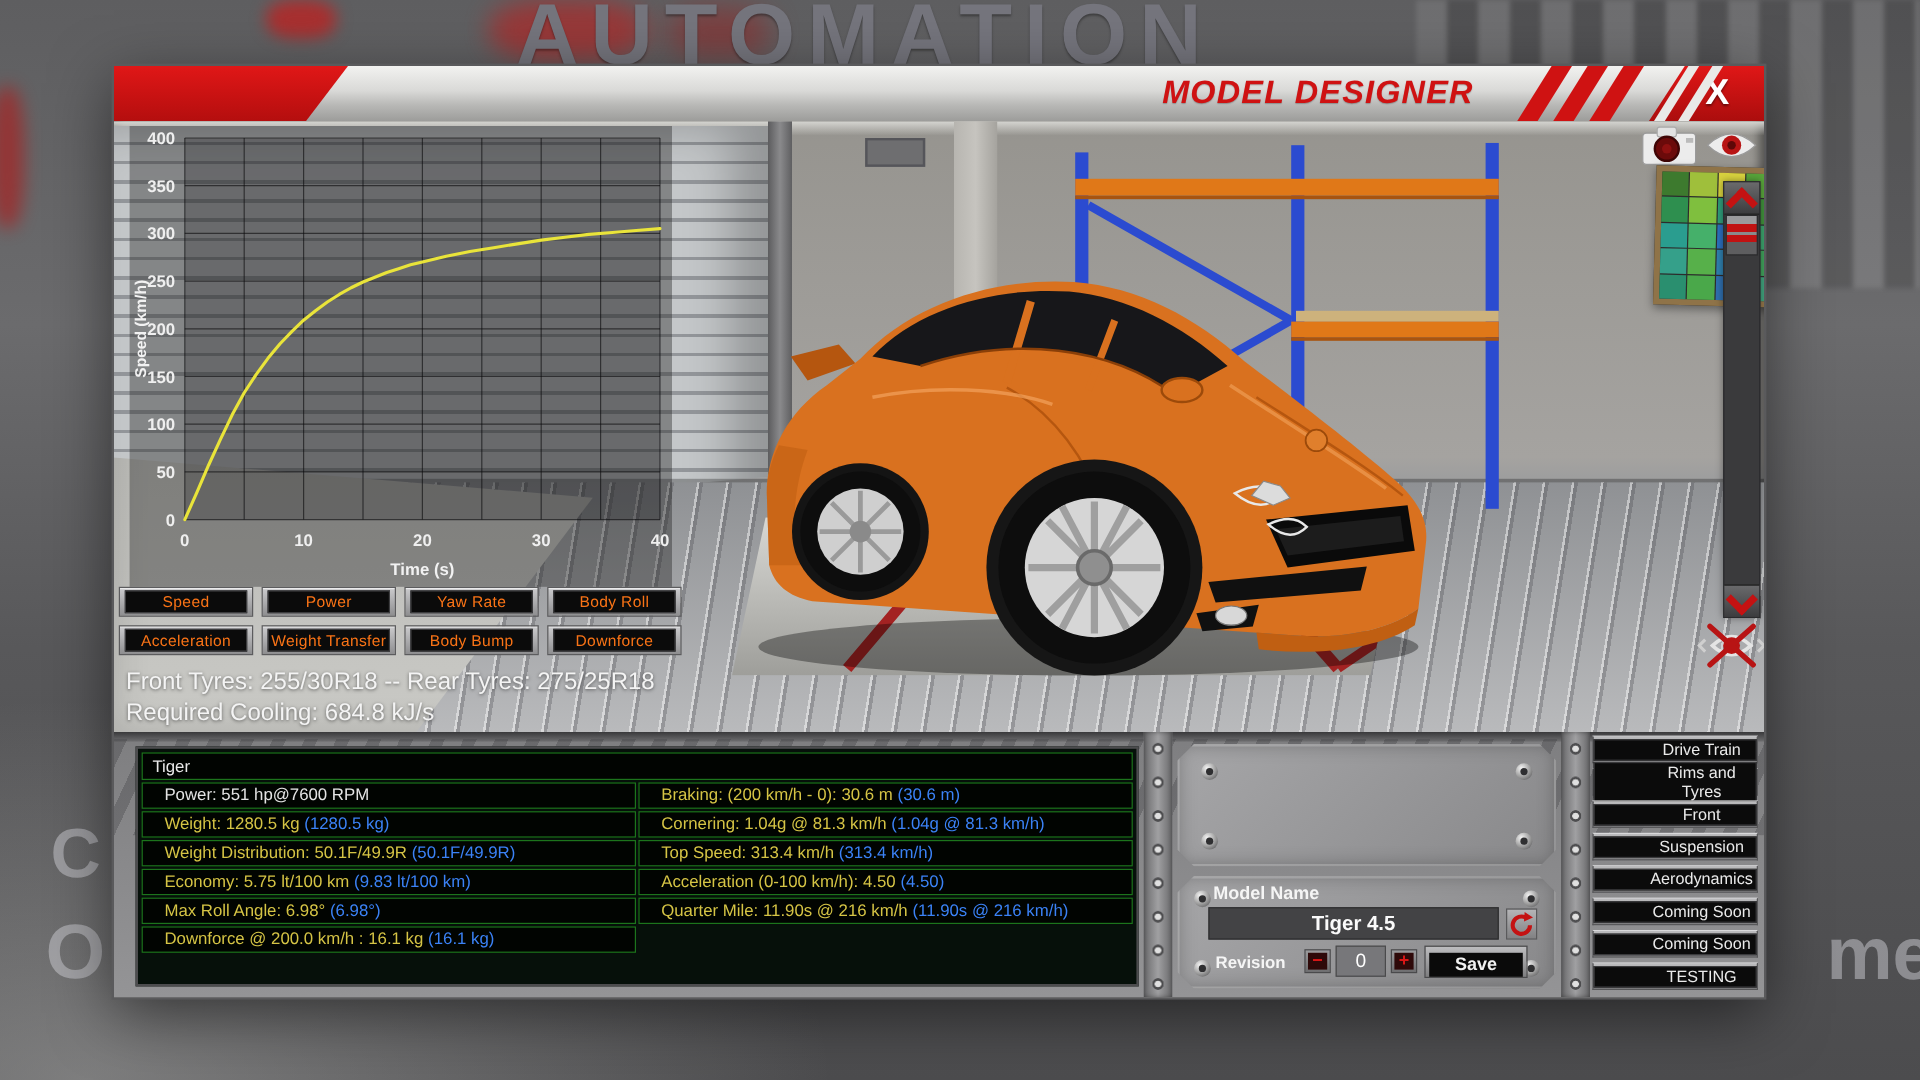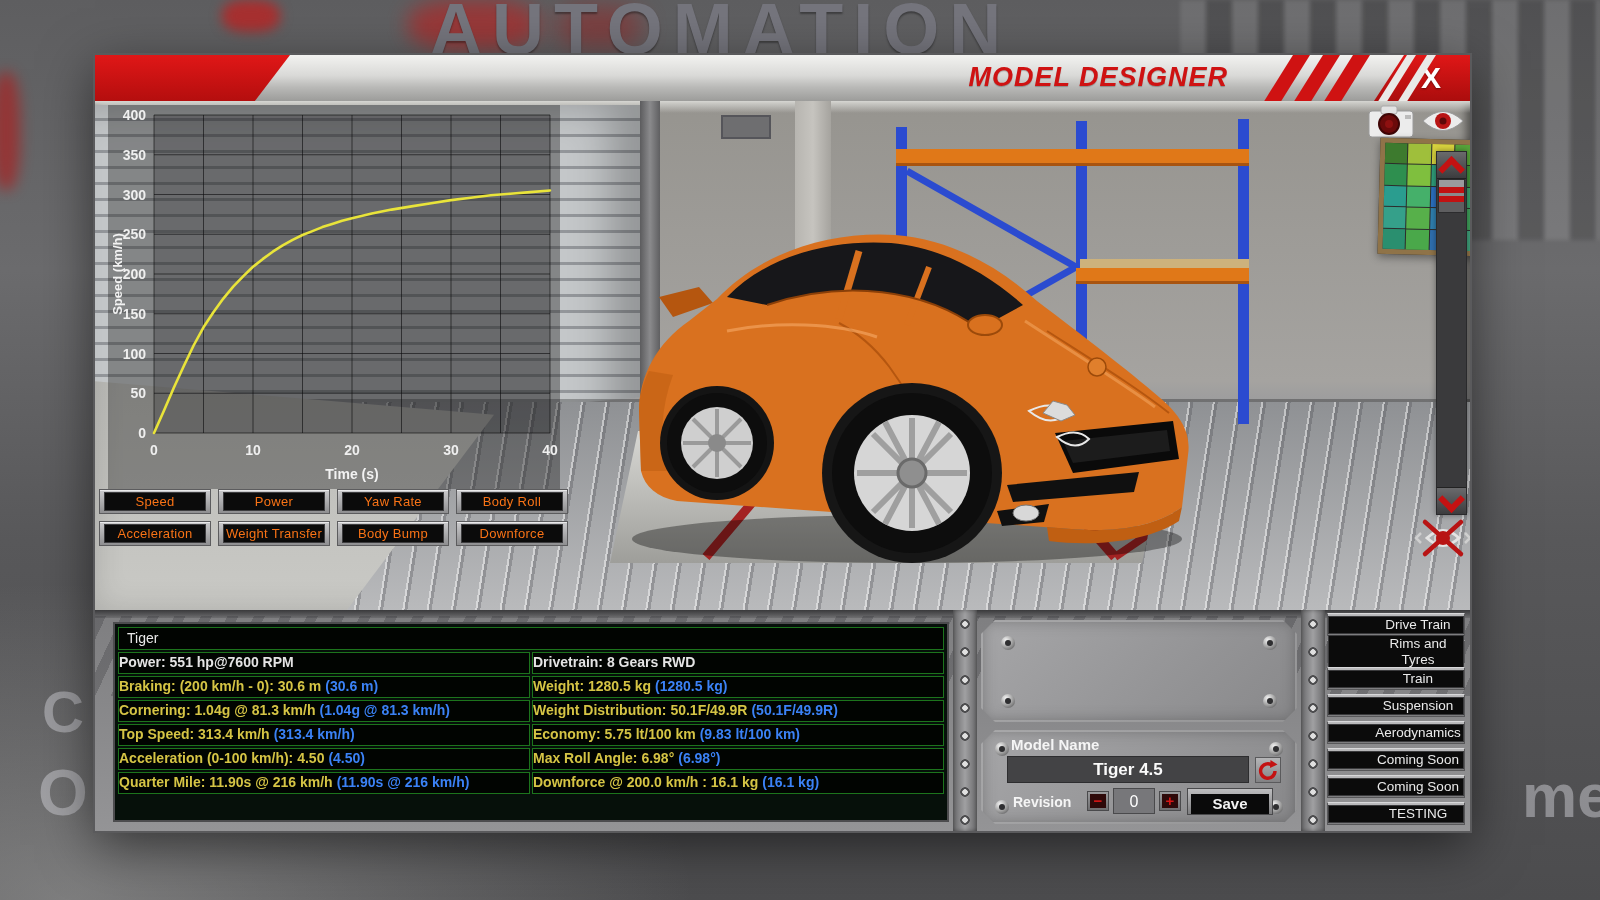"Front Tyres: 255/30R18 -- Rear" div.info-overlay { html: none -> <div> <div>Front Tyres: 255/30R18 -- Rear Tyres: 275/25R18</div> <div>Required Cooling: 684.8 kJ/s</div> </div> }
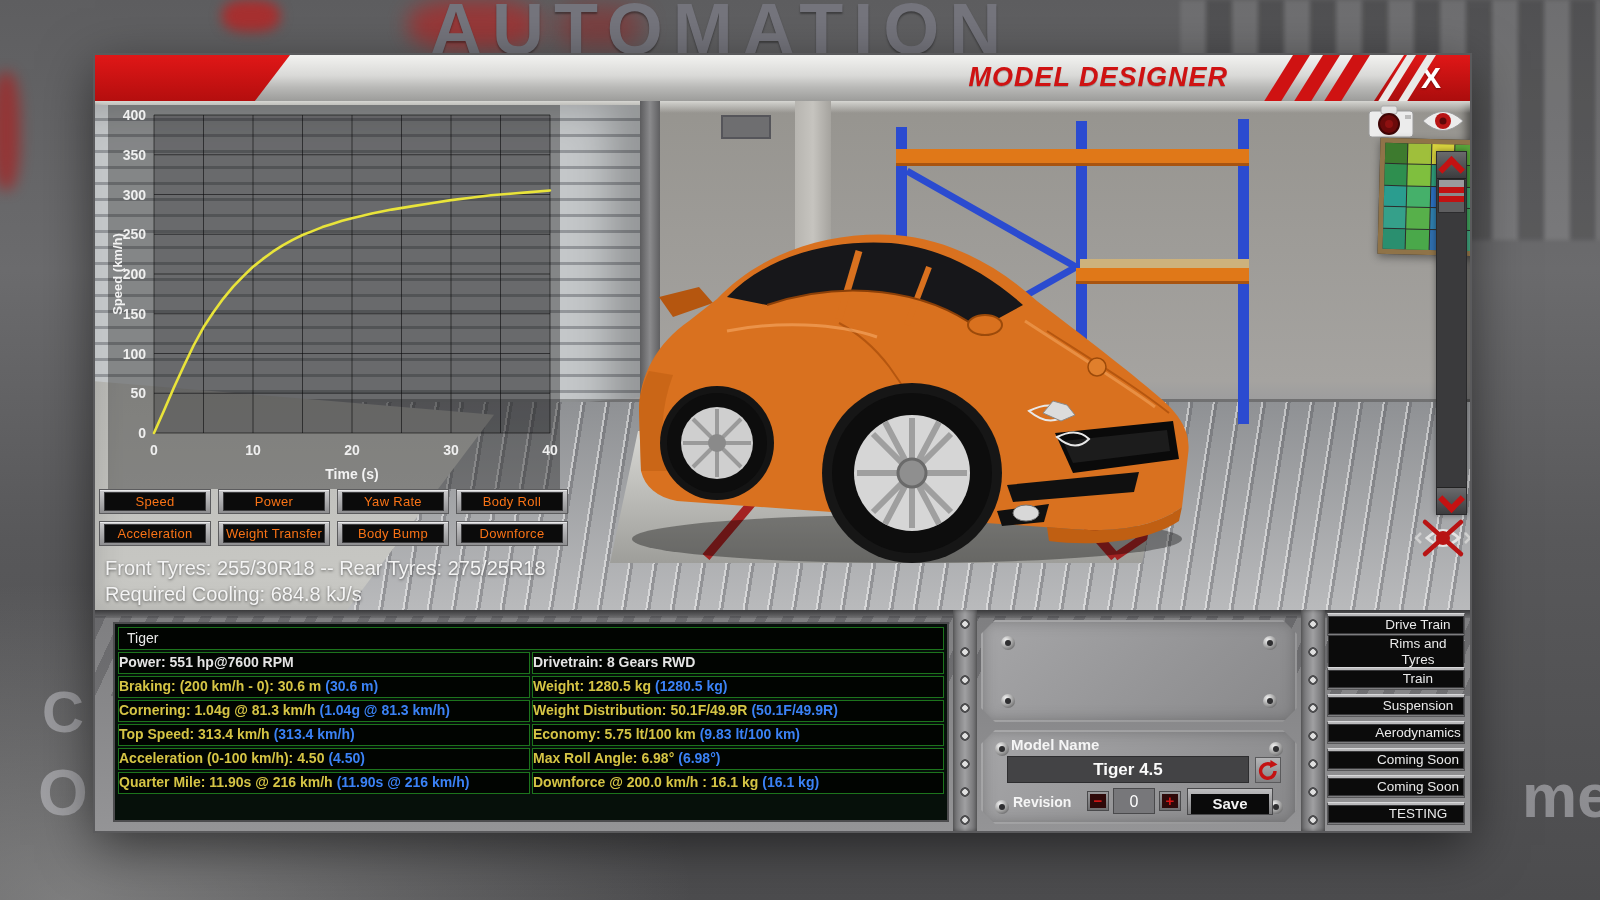"Power: 551 hp@7600 RPM" .stat-cell { font-weight: bold -> none; padding-left: 0 -> 18px }
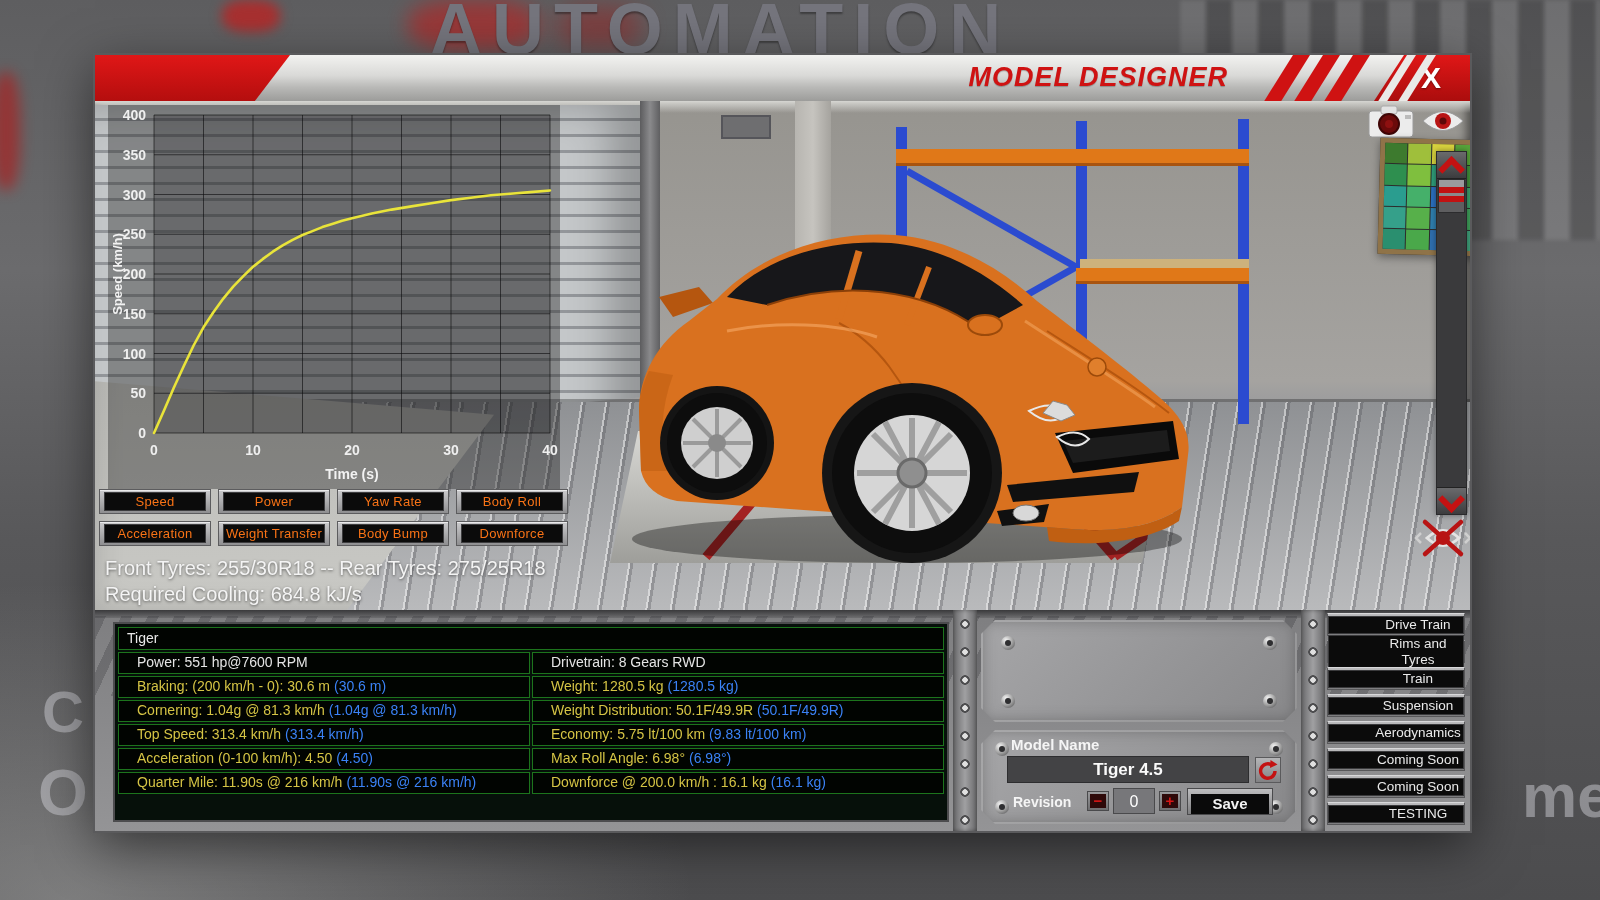"Drivetrain: 8 Gears RWD" div.stat-cell { html: <div><span>Drivetrain: 8 Gears RWD</span></div> -> none }
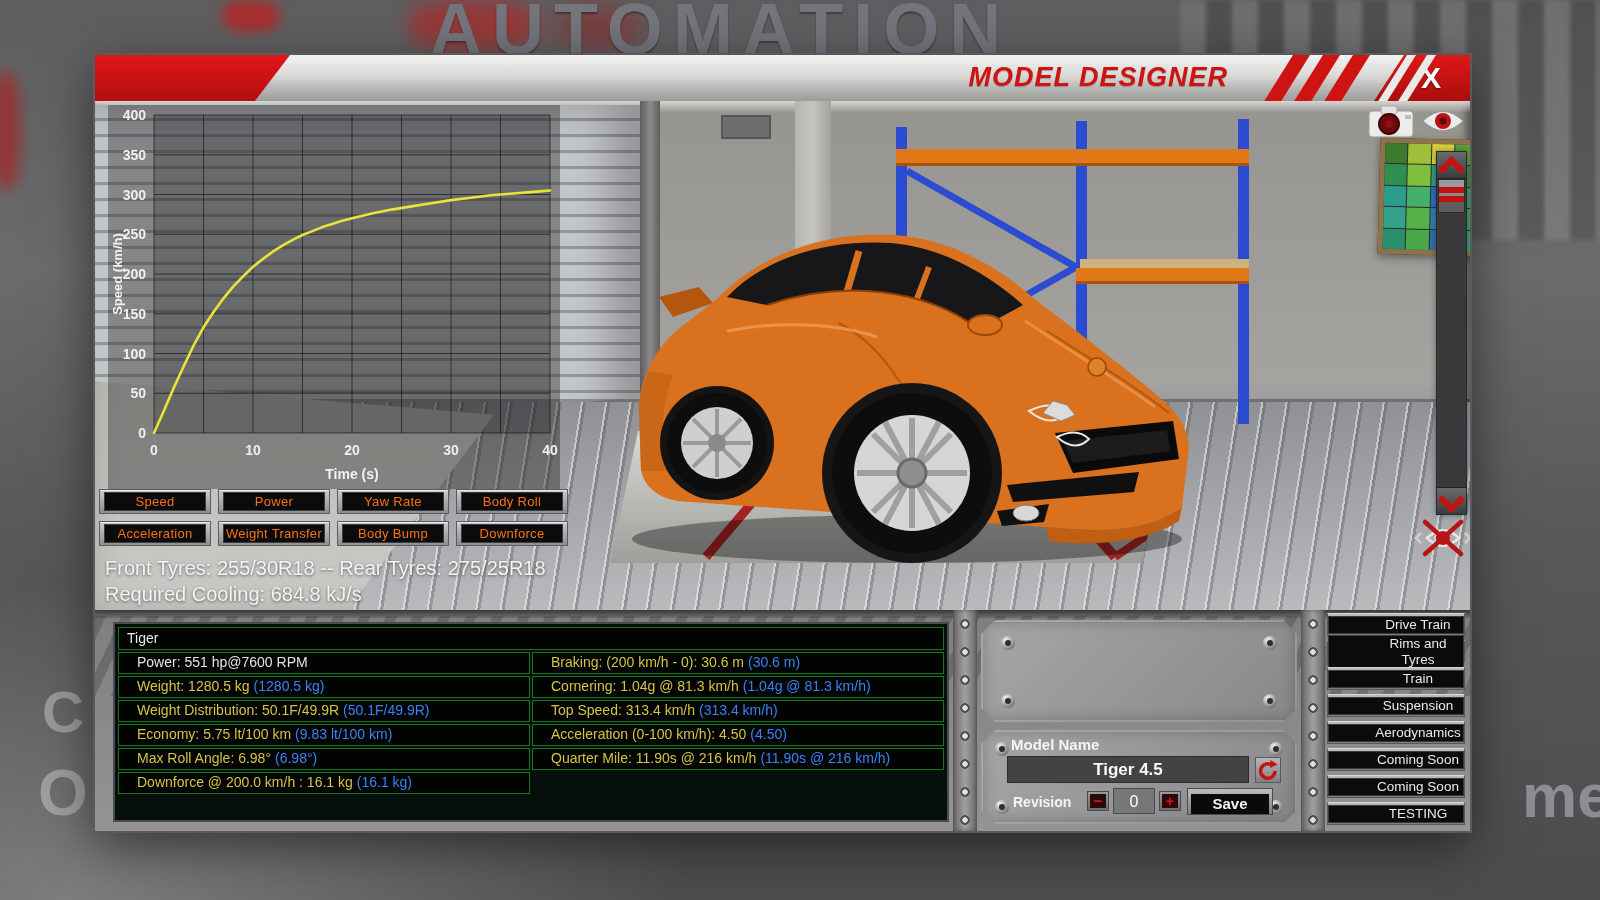"Train" span { text: Train -> Front }
